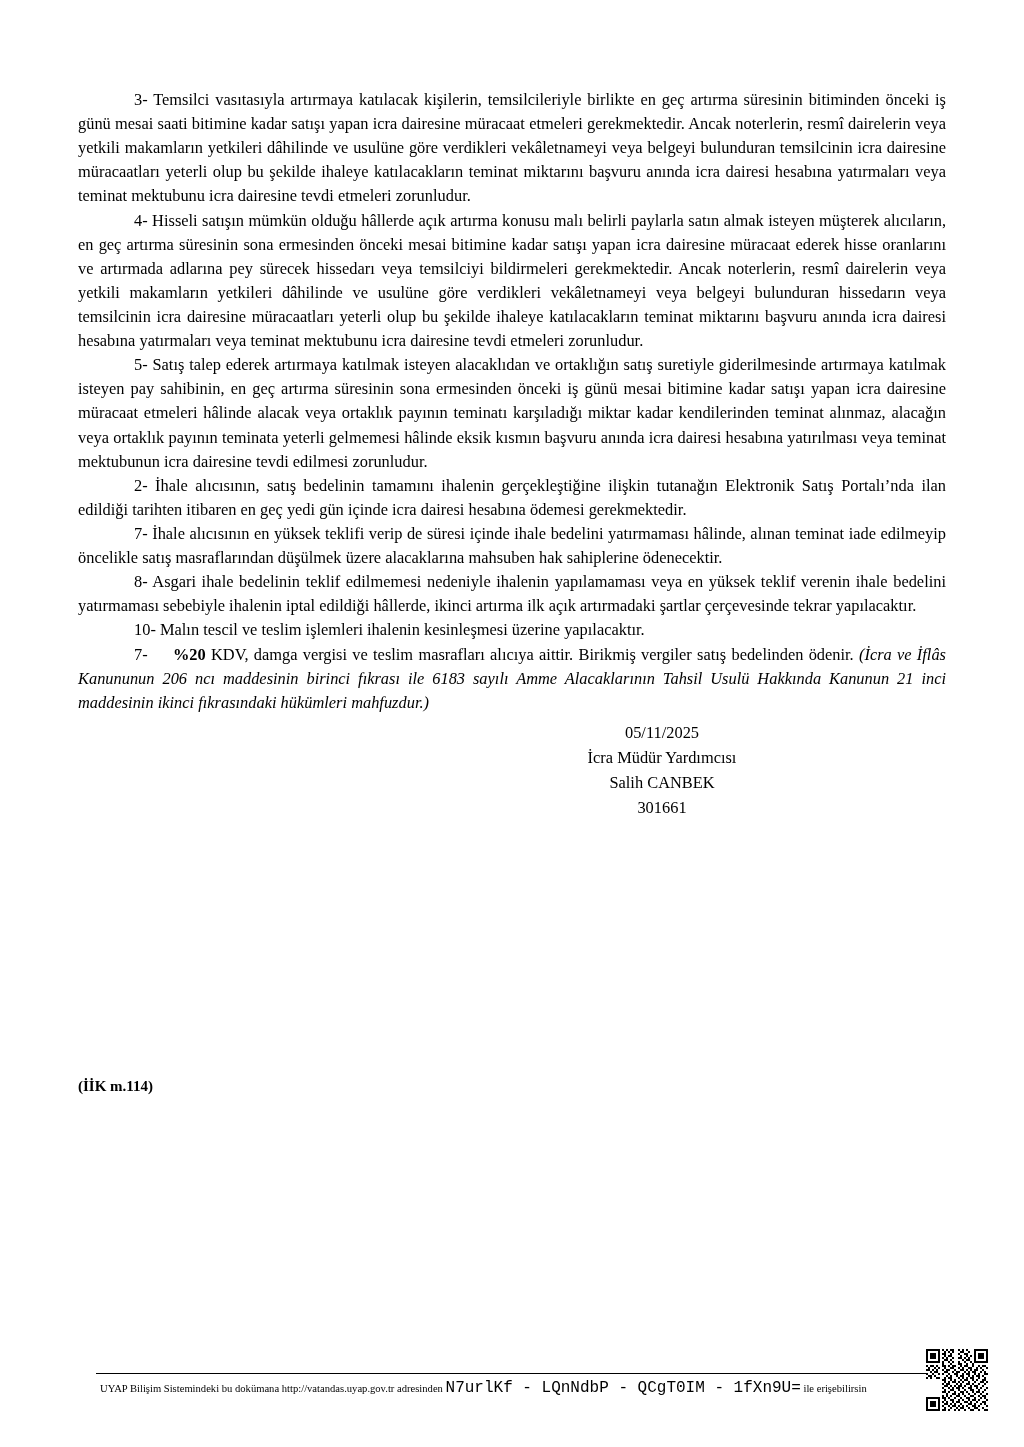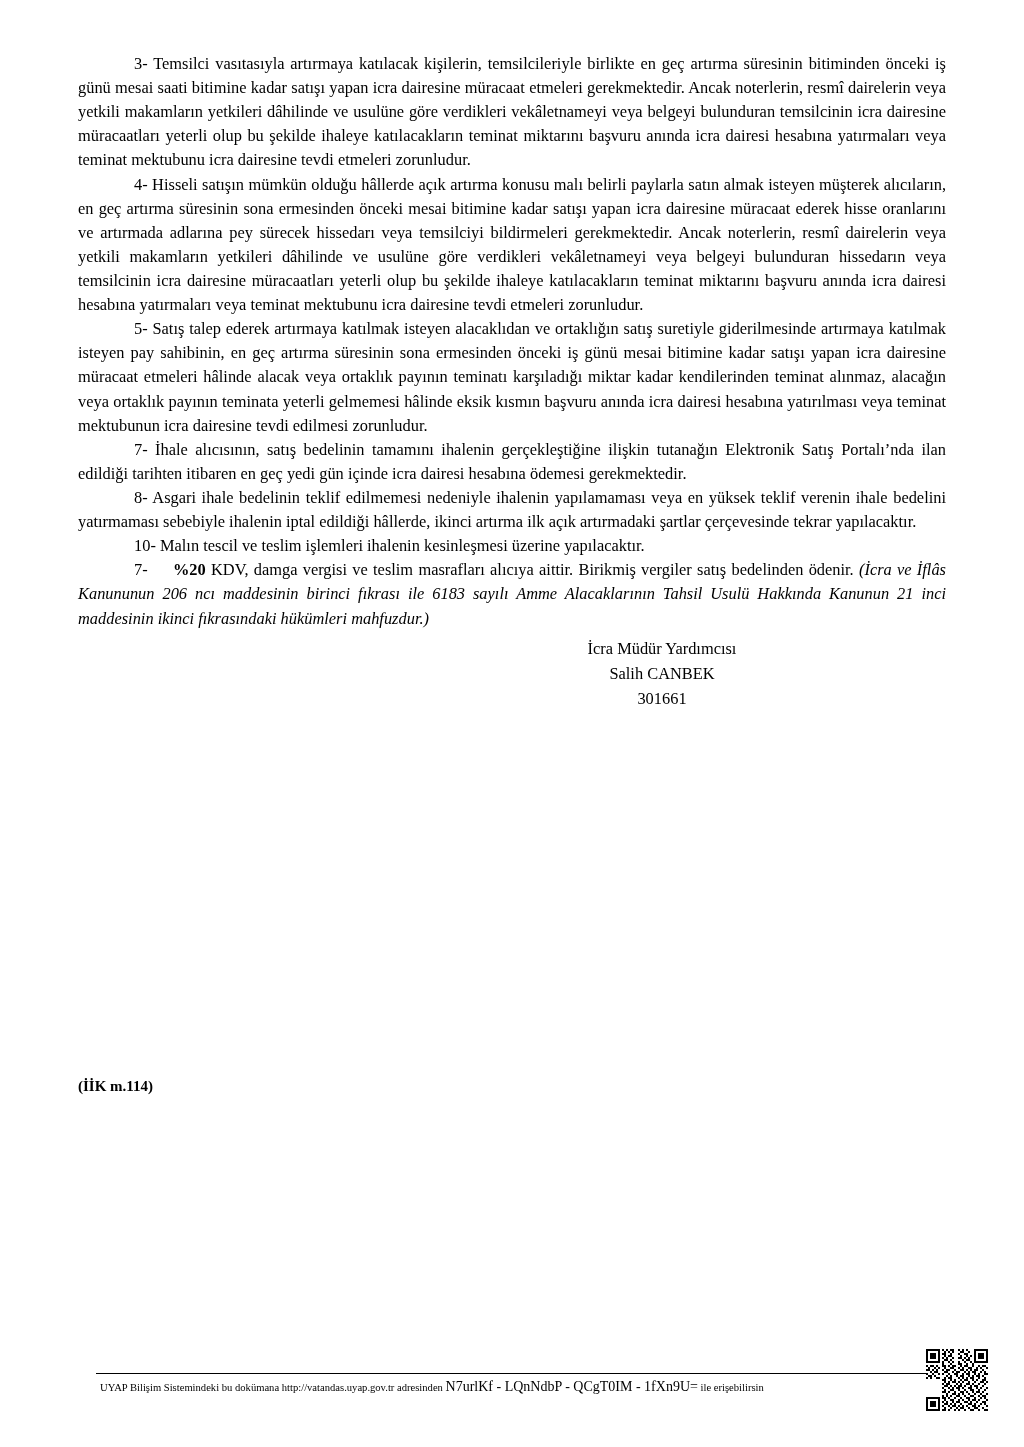"3- Temsilci vasıtasıyla artırmaya" .page { padding: 52px 78px 0 78px -> 88px 78px 0 78px }
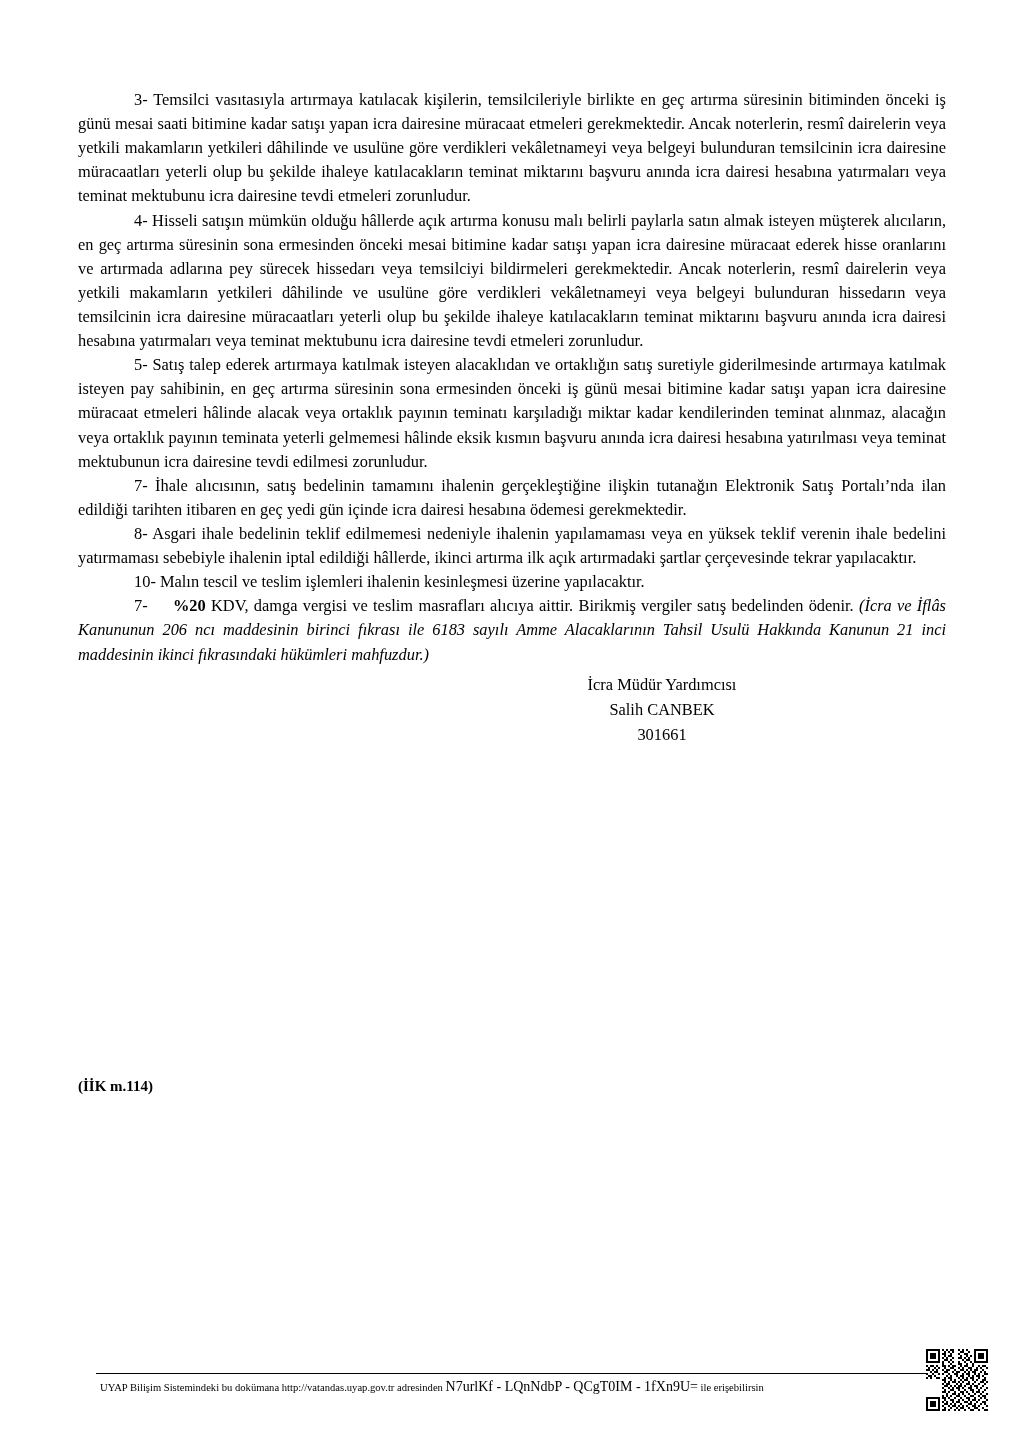"7- İhale alıcısının, satış bedelinin" p { text: 7- -> 2- }
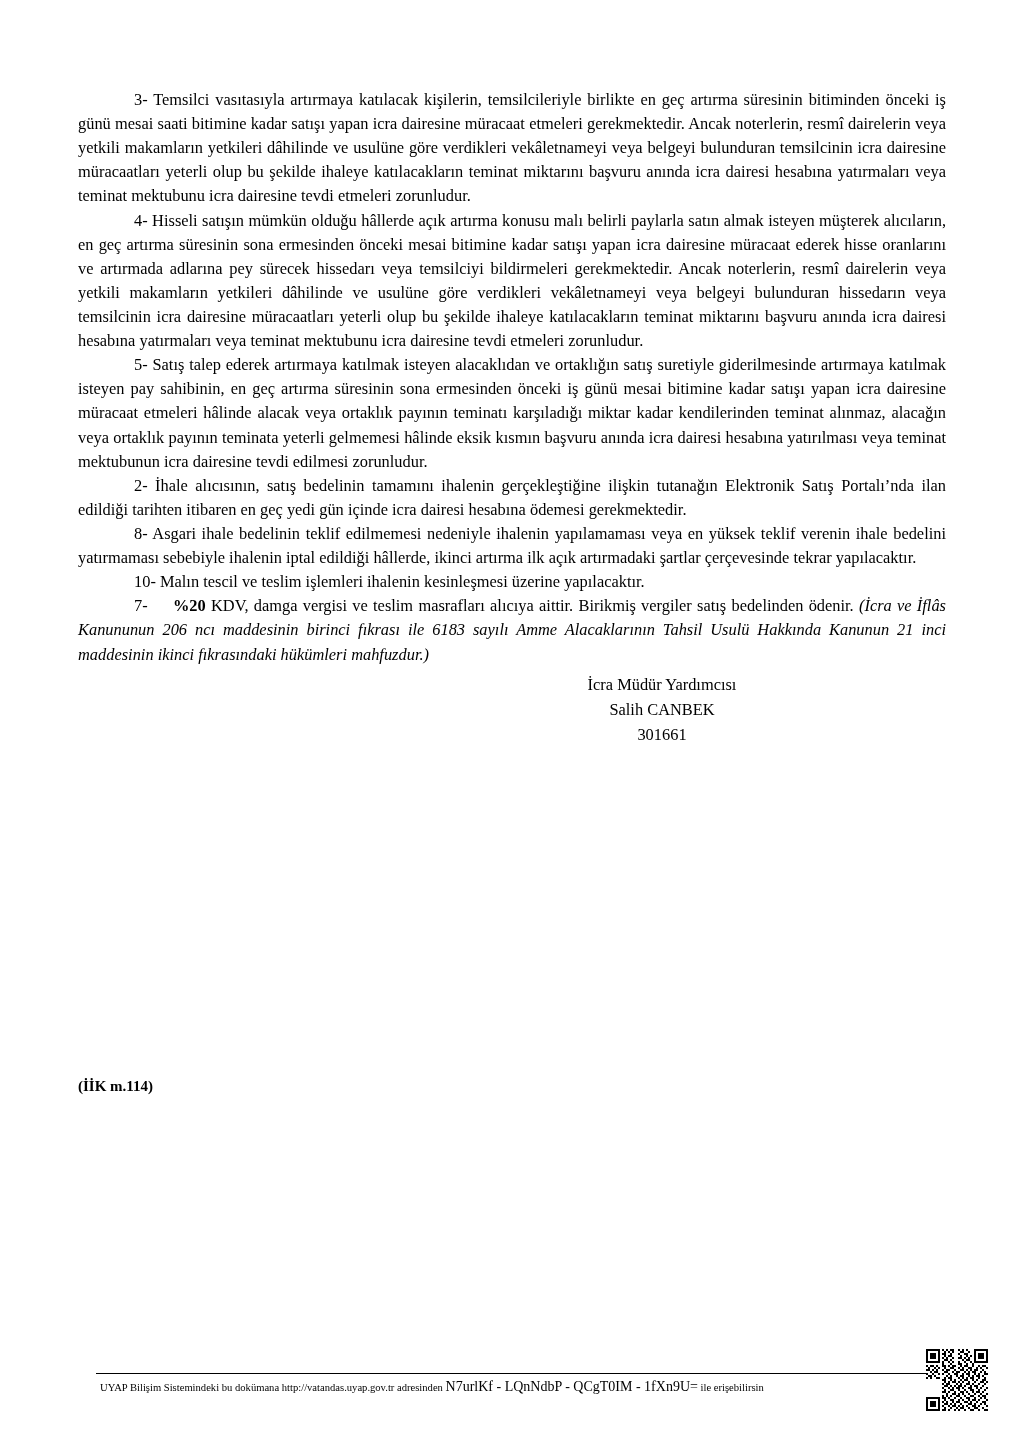"7- İhale alıcısının en yüksek" p { html: none -> <p>7- İhale alıcısının en yüksek teklifi verip de süresi içinde ihale bedelini yatırmaması hâlinde, alınan teminat iade edilmeyip öncelikle satış masraflarından düşülmek üzere alacaklarına mahsuben hak sahiplerine ödenecektir.</p> }
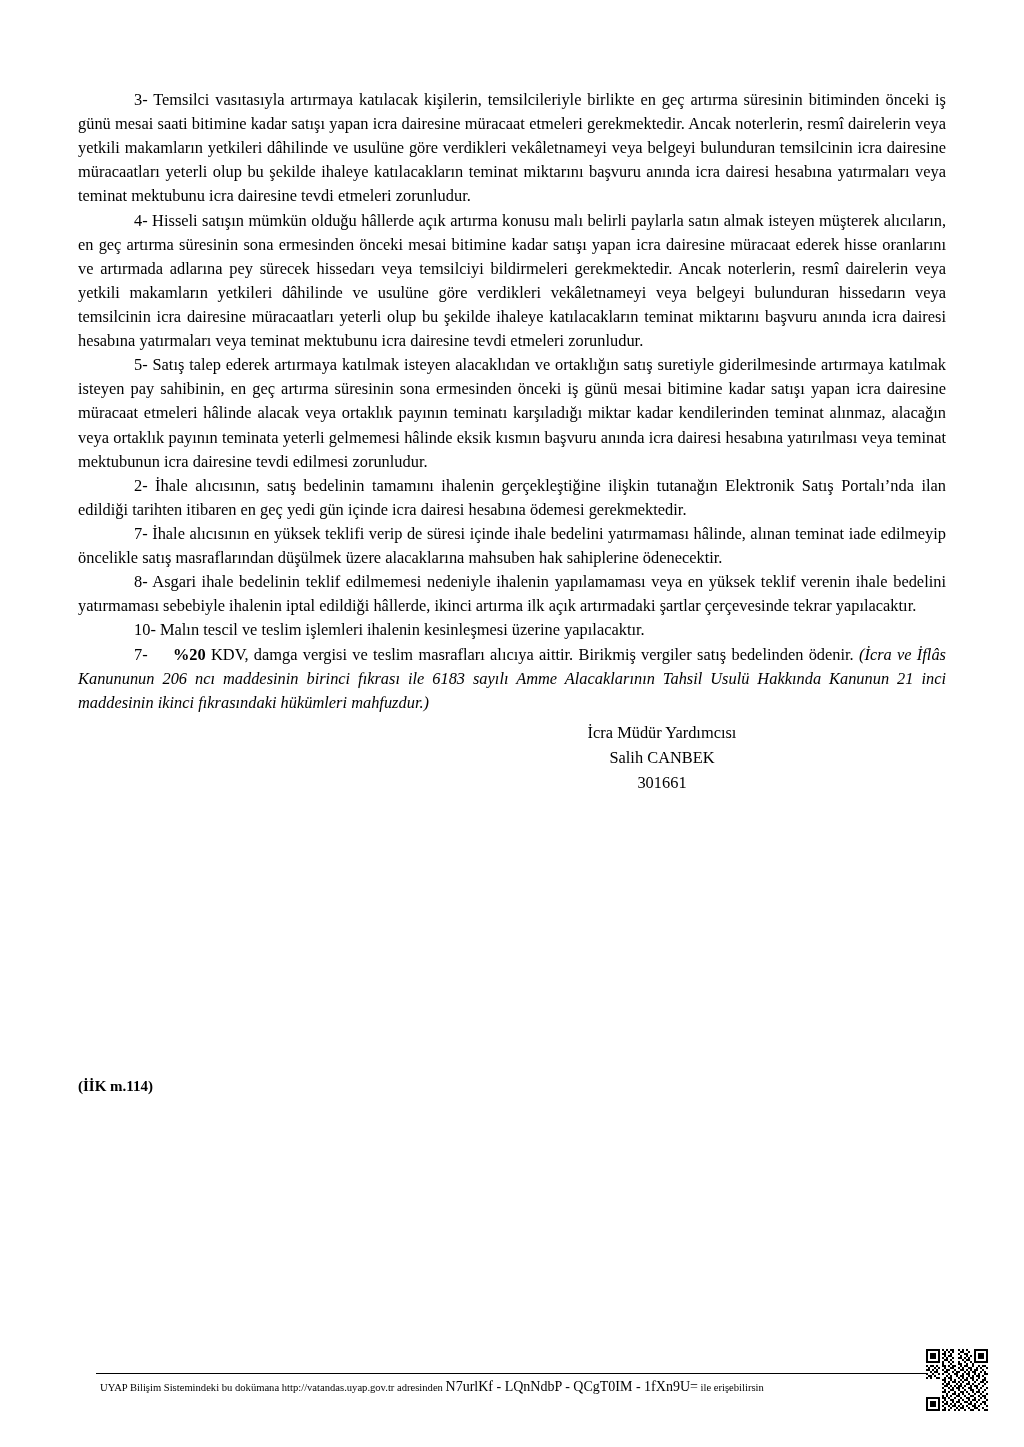"05/11/2025" div { html: none -> <div>05/11/2025</div> }
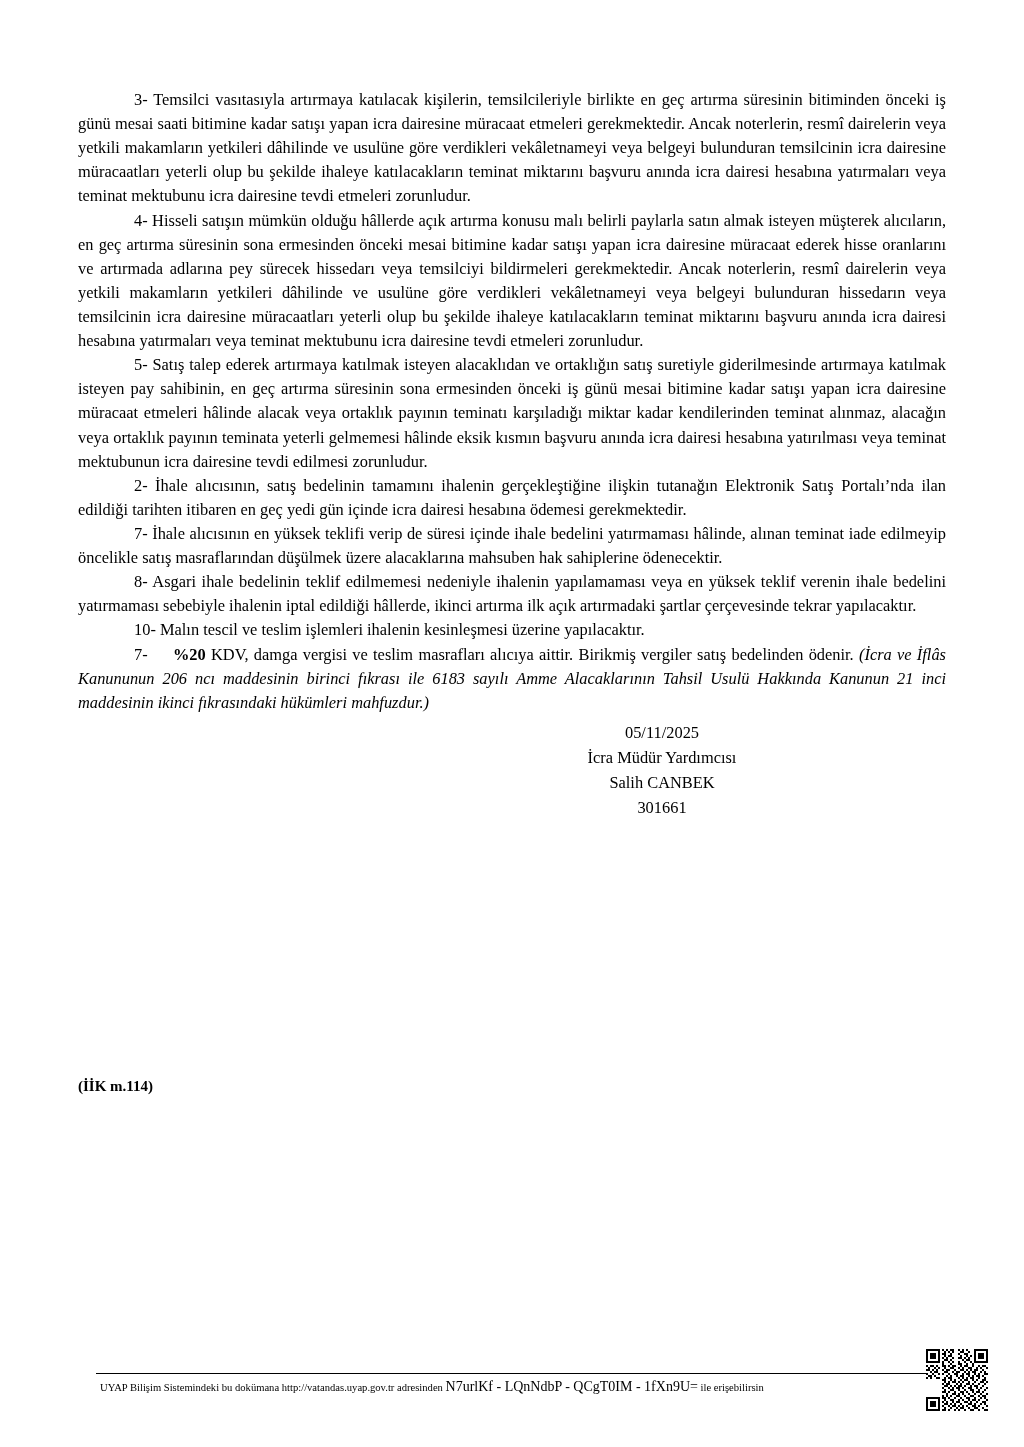"N7urlKf - LQnNdbP - QCgT0IM" .footer-line .code { font-family: Liberation Serif, serif -> Liberation Mono, monospace; font-size: 14px -> 16px }
